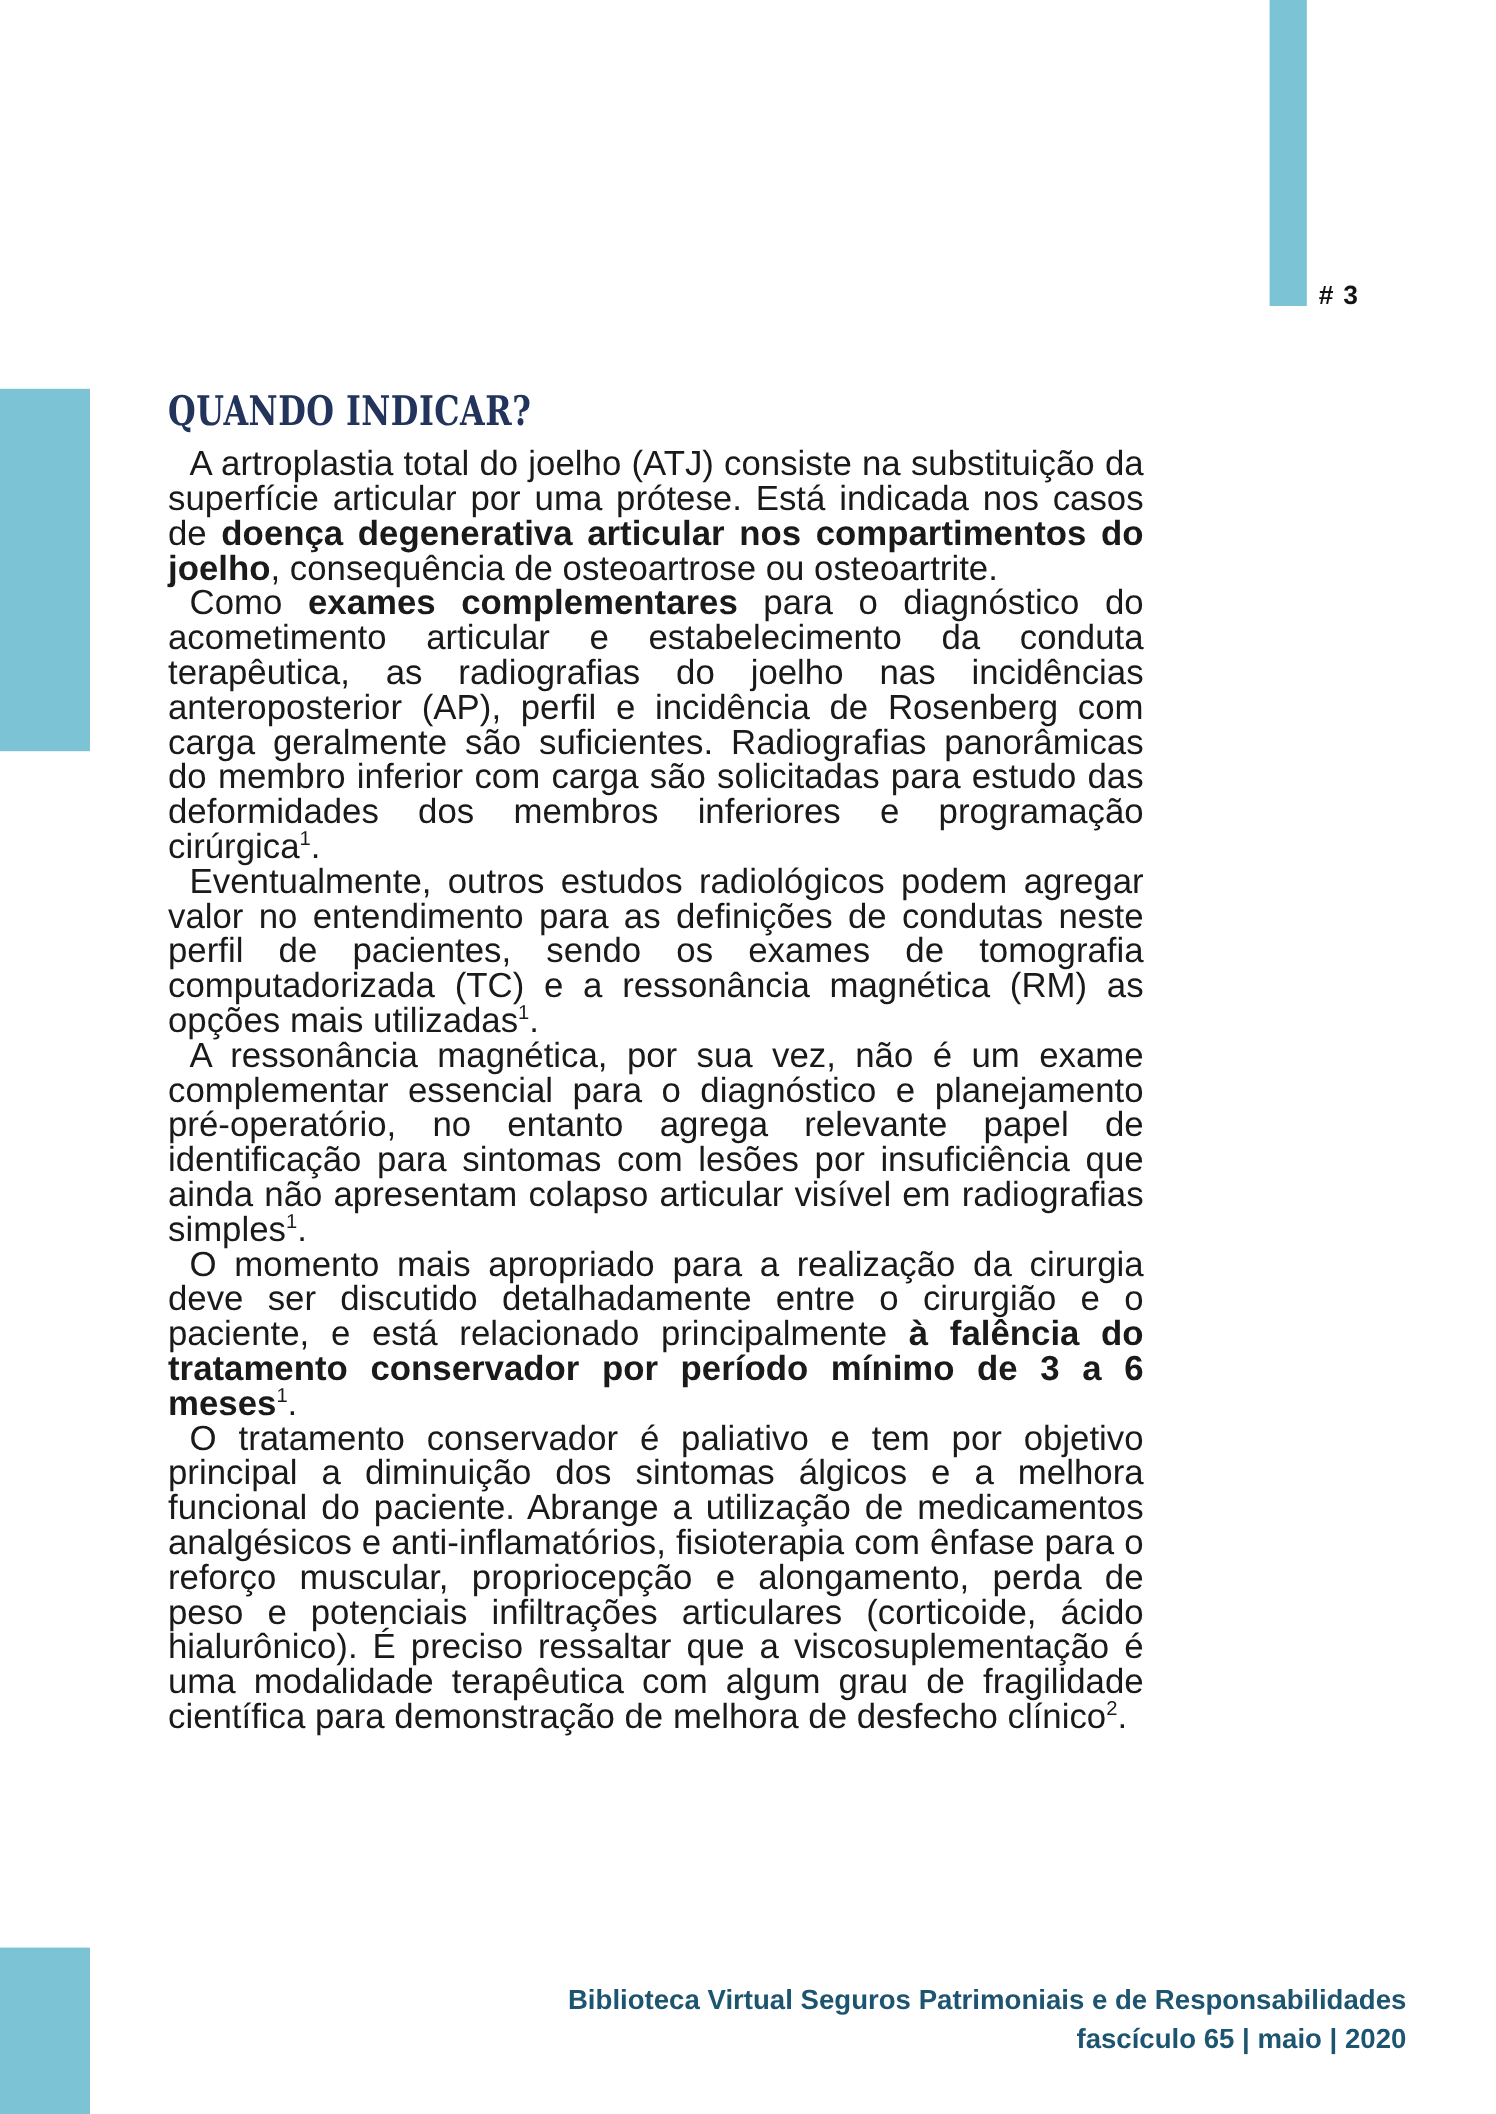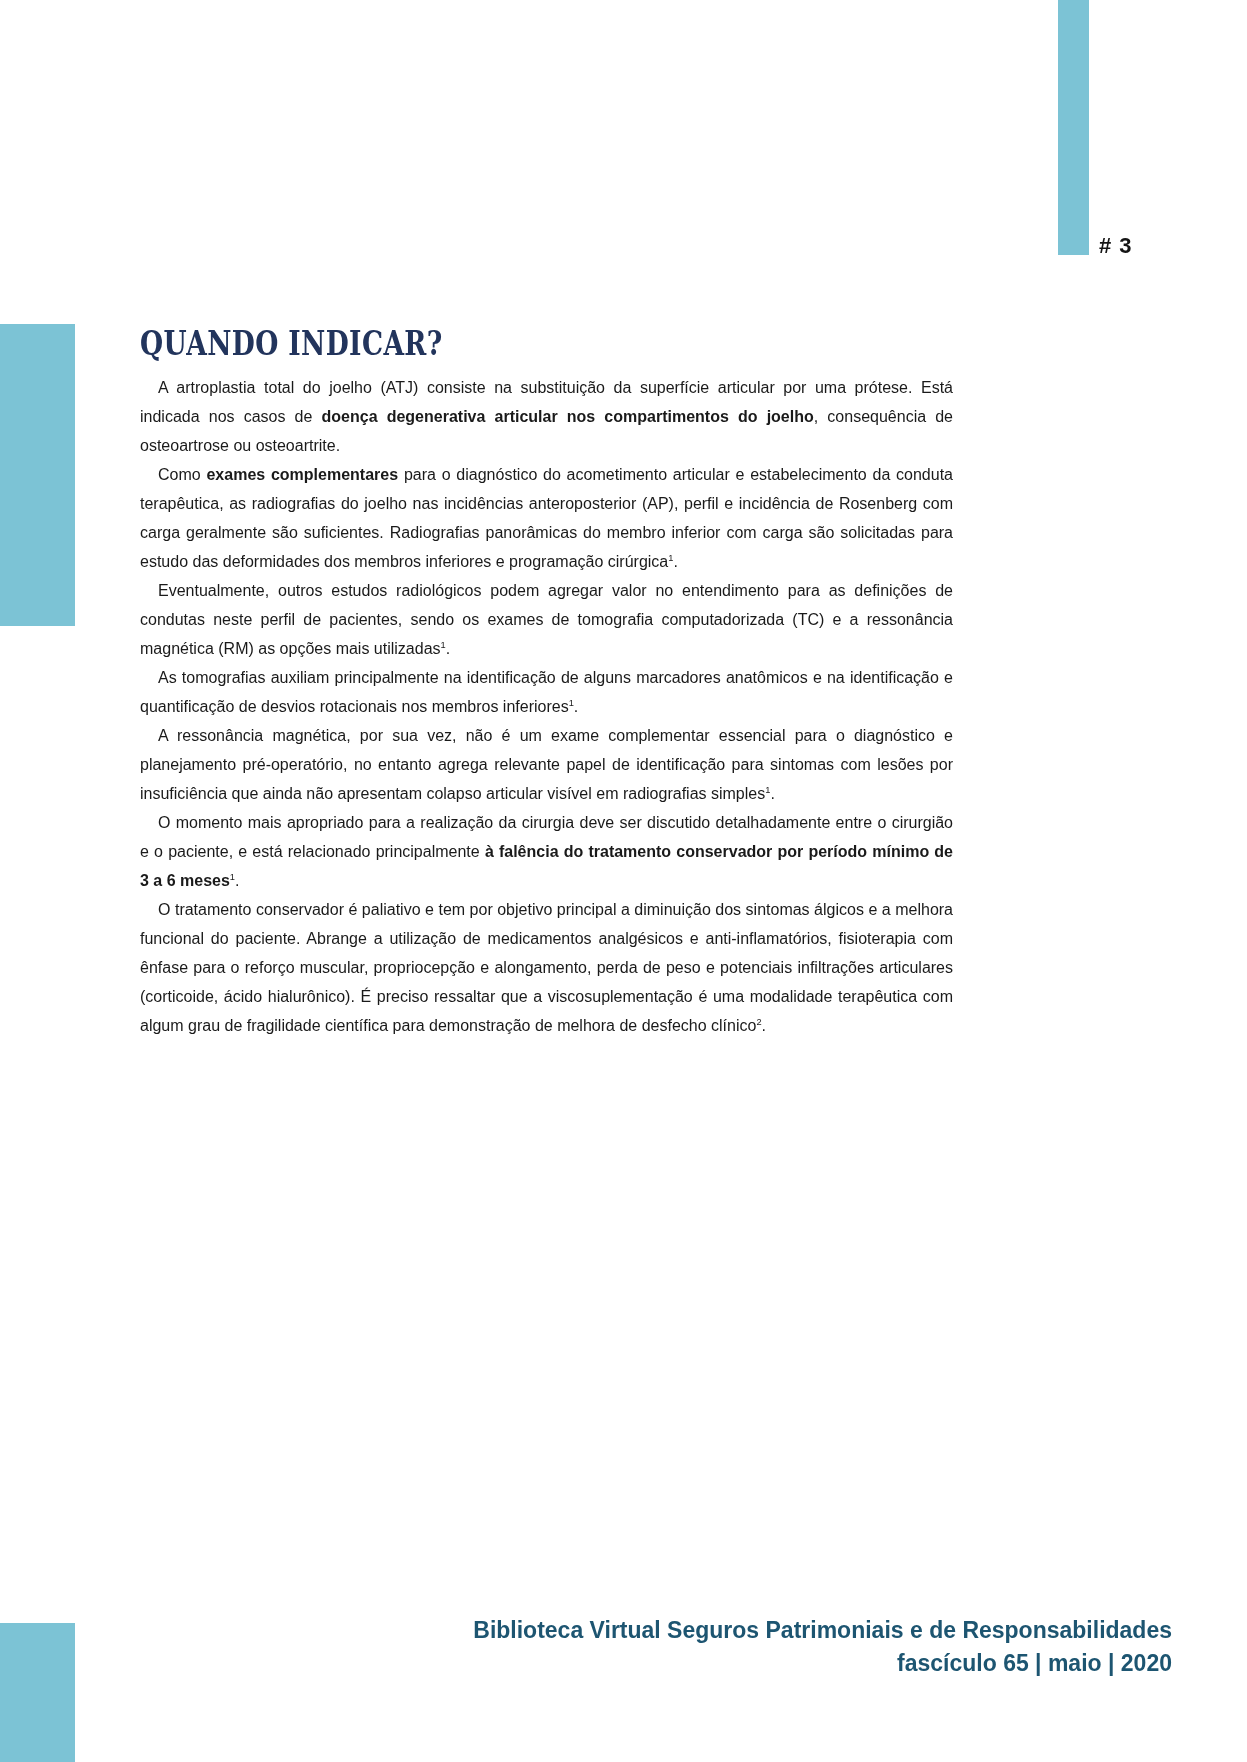"A artroplastia total do joelho" .body-text p { font-size: 16px -> 29px }
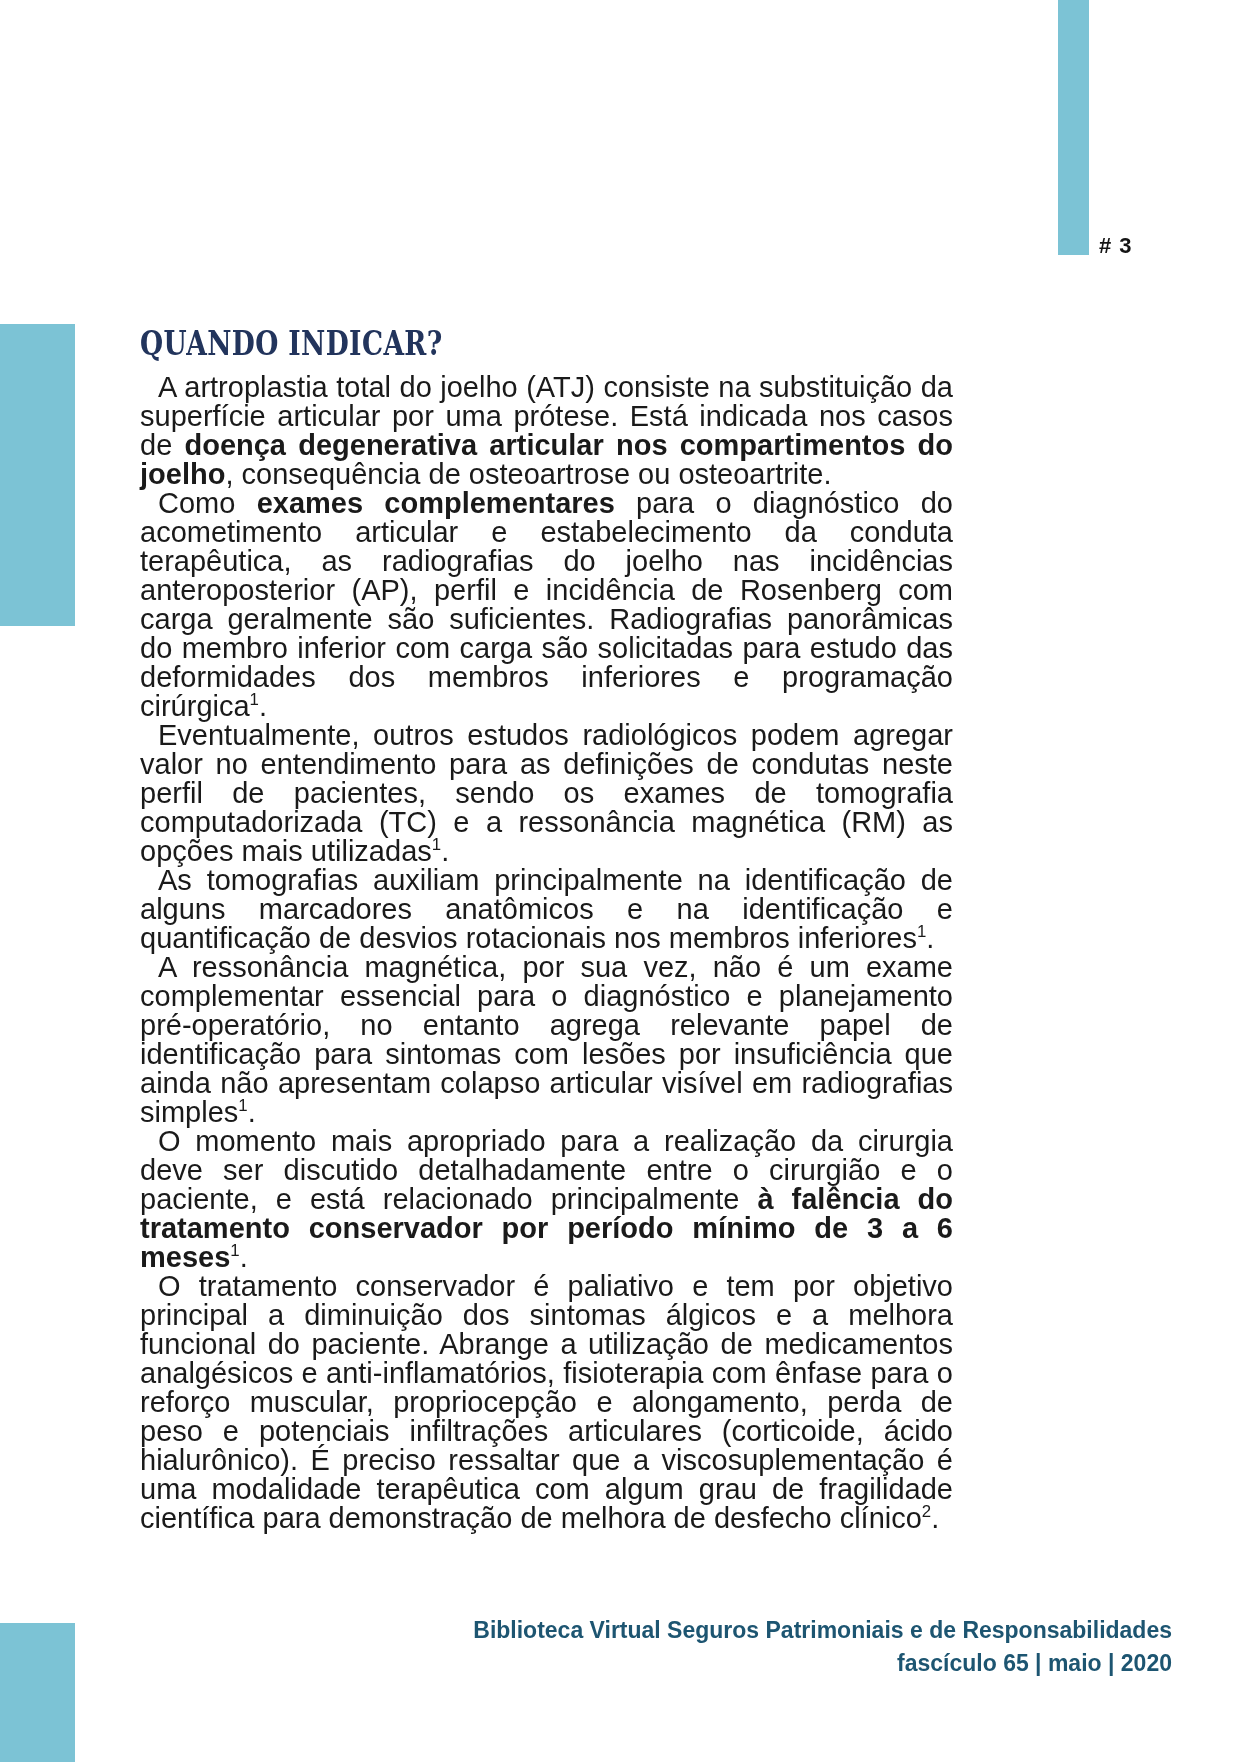"As tomografias auxiliam principalmente" p { html: <p><span>As tomografias auxiliam principalmente na identificação de alguns marcadores anatômicos e na identificação e quantificação de desvios rotacionais nos membros inferiores</span><sup>1</sup><span>.</span></p> -> none }
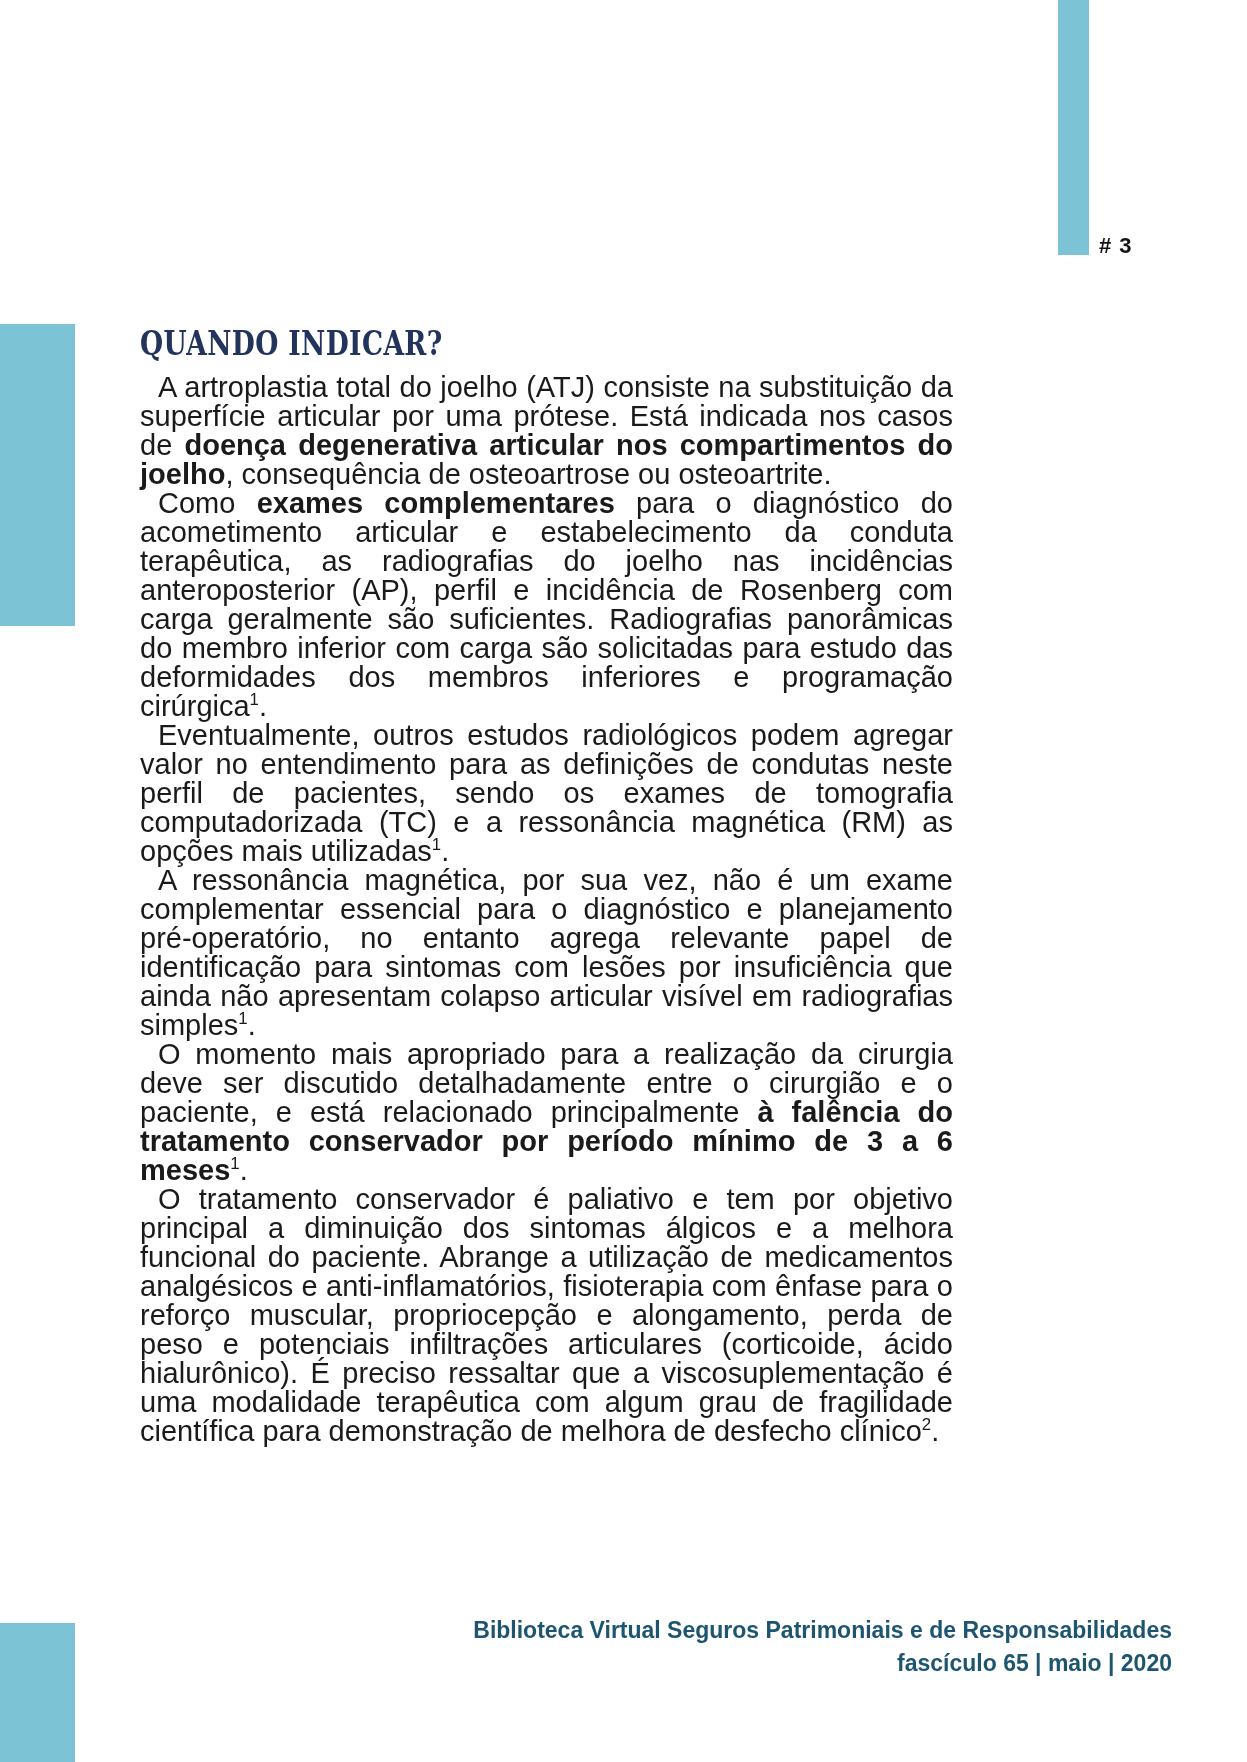"Biblioteca Virtual Seguros Patrimoniais" .footer { top: 1614px -> 1650px }
